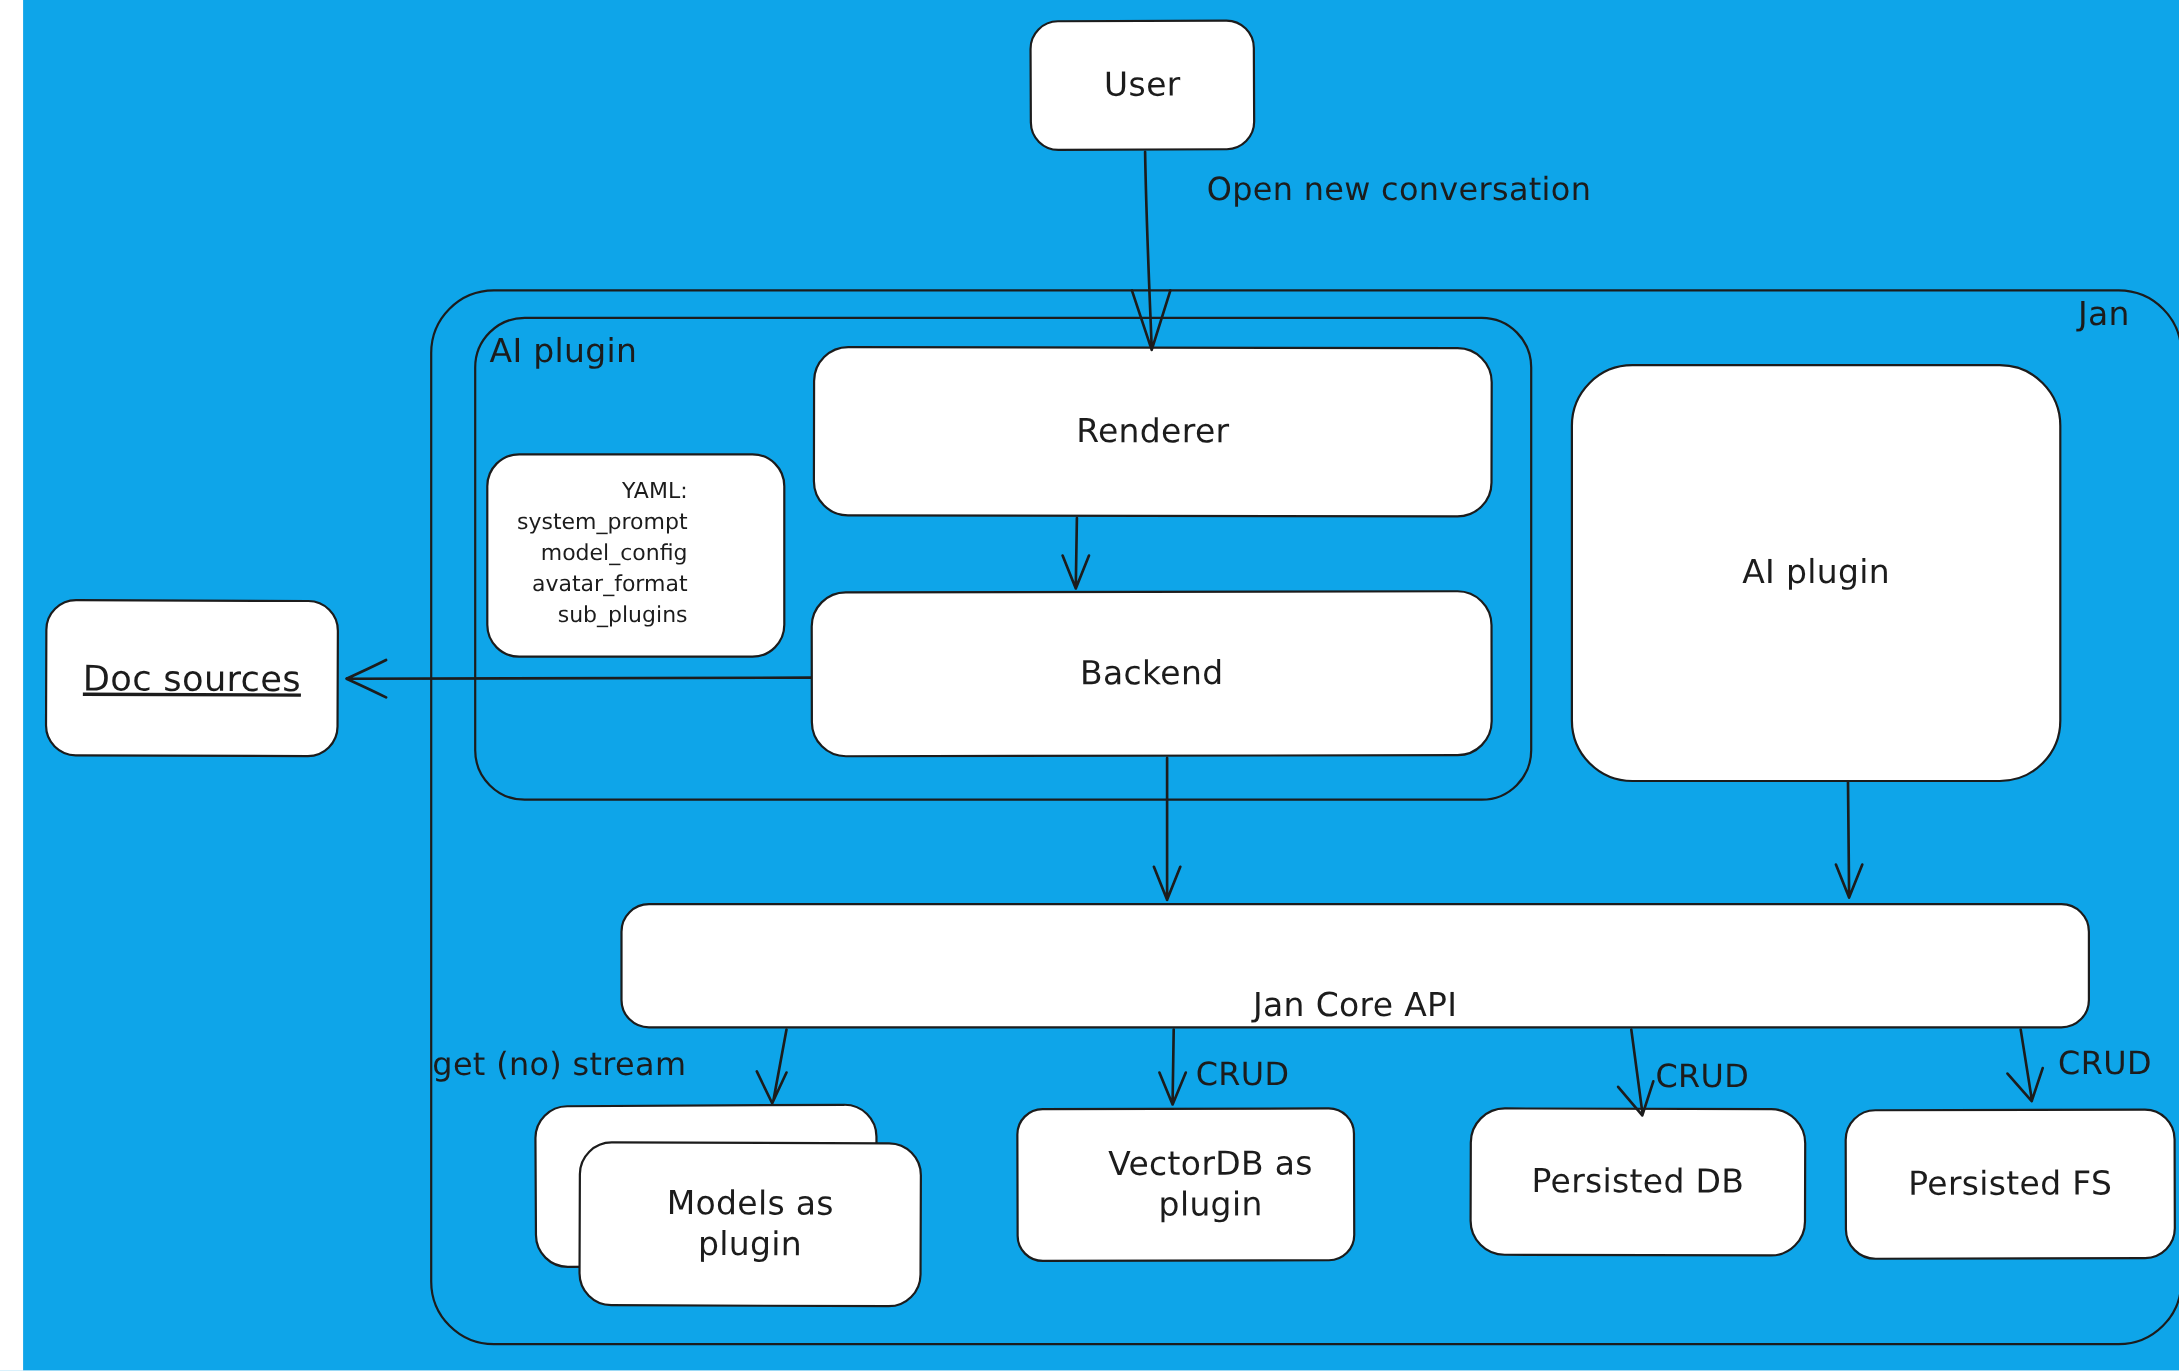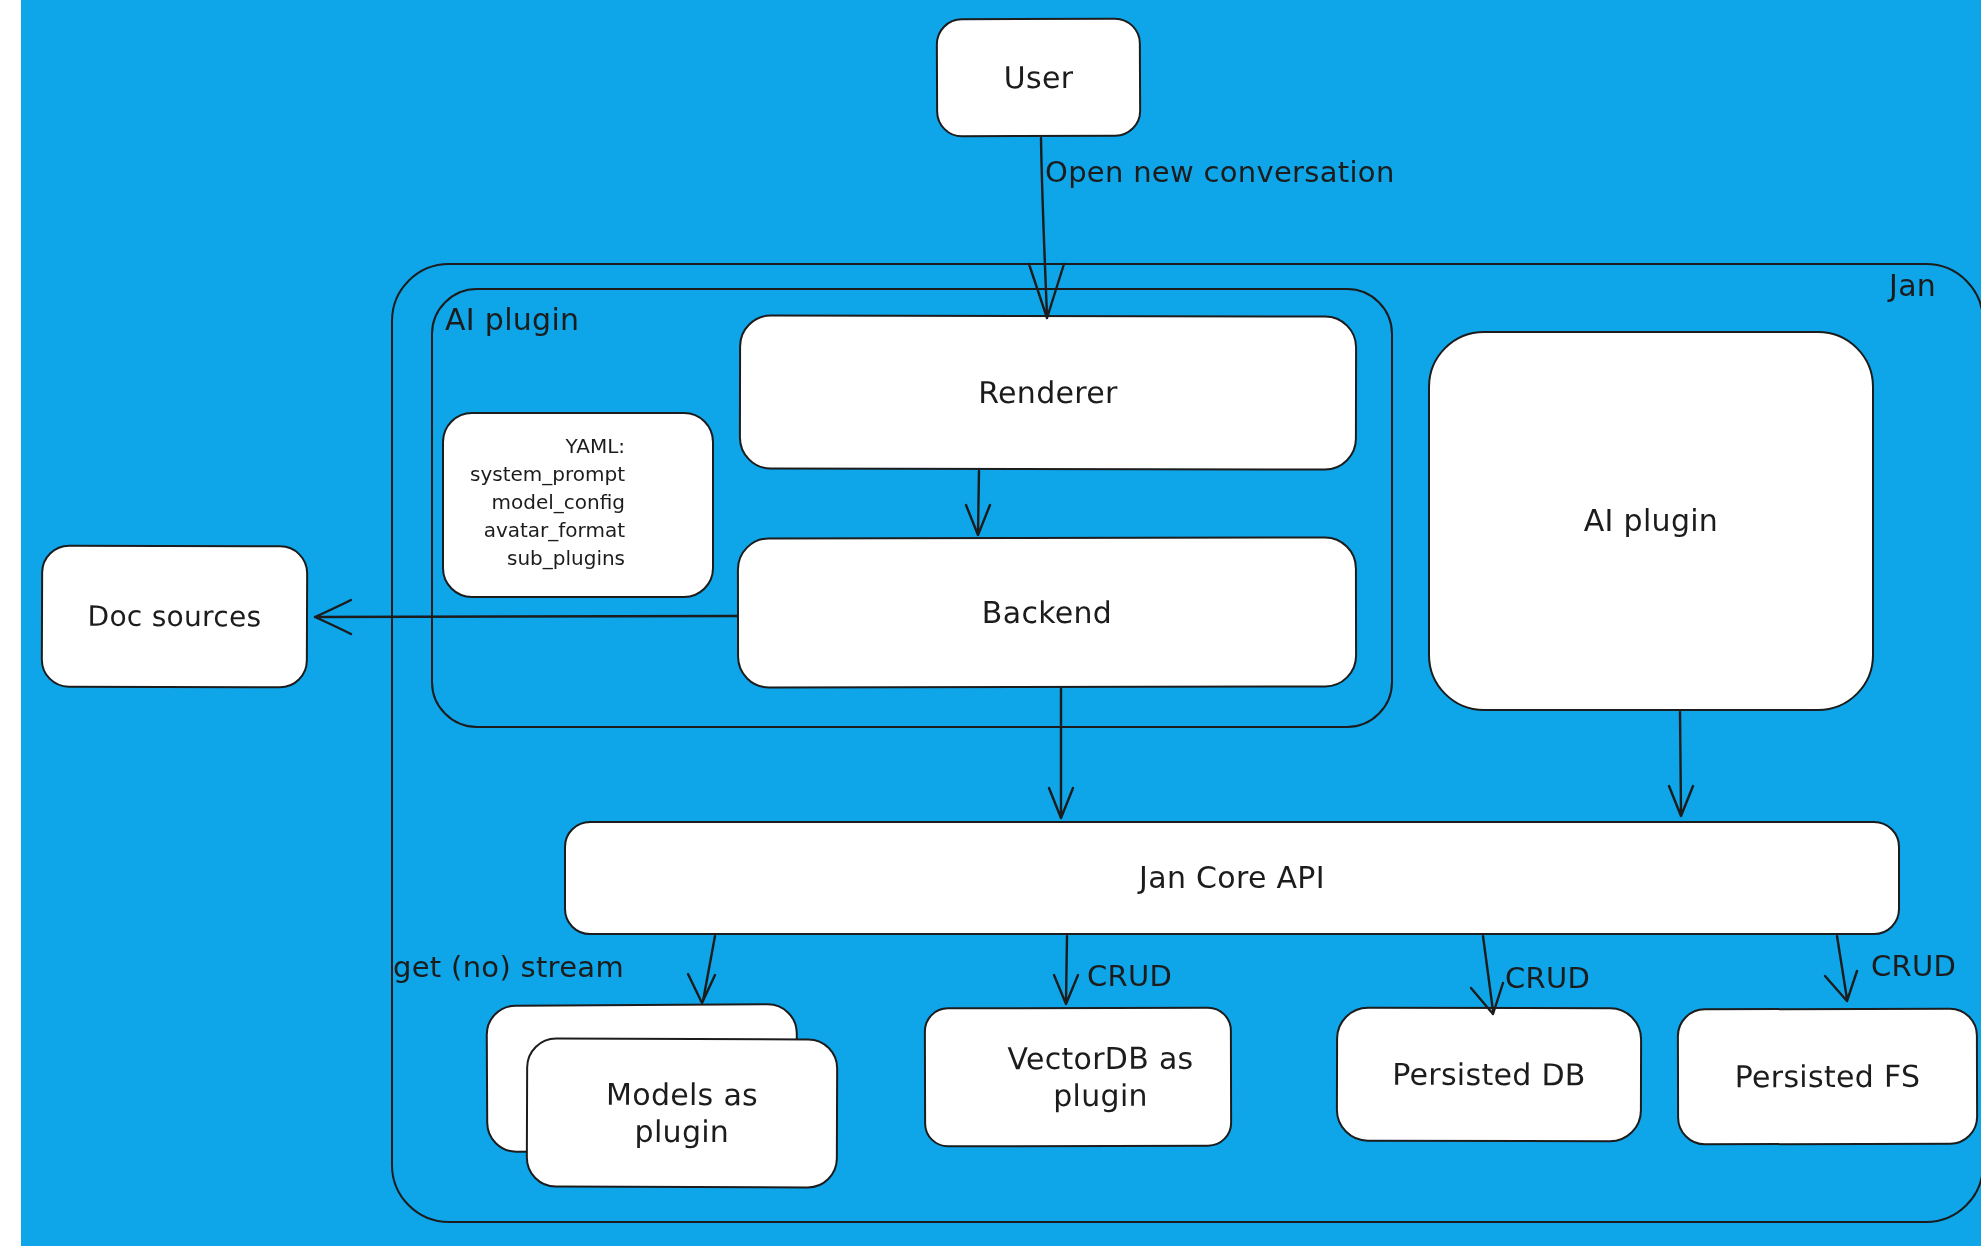"Open new conversation" div.edge-label { left: 1024px -> 1076px }
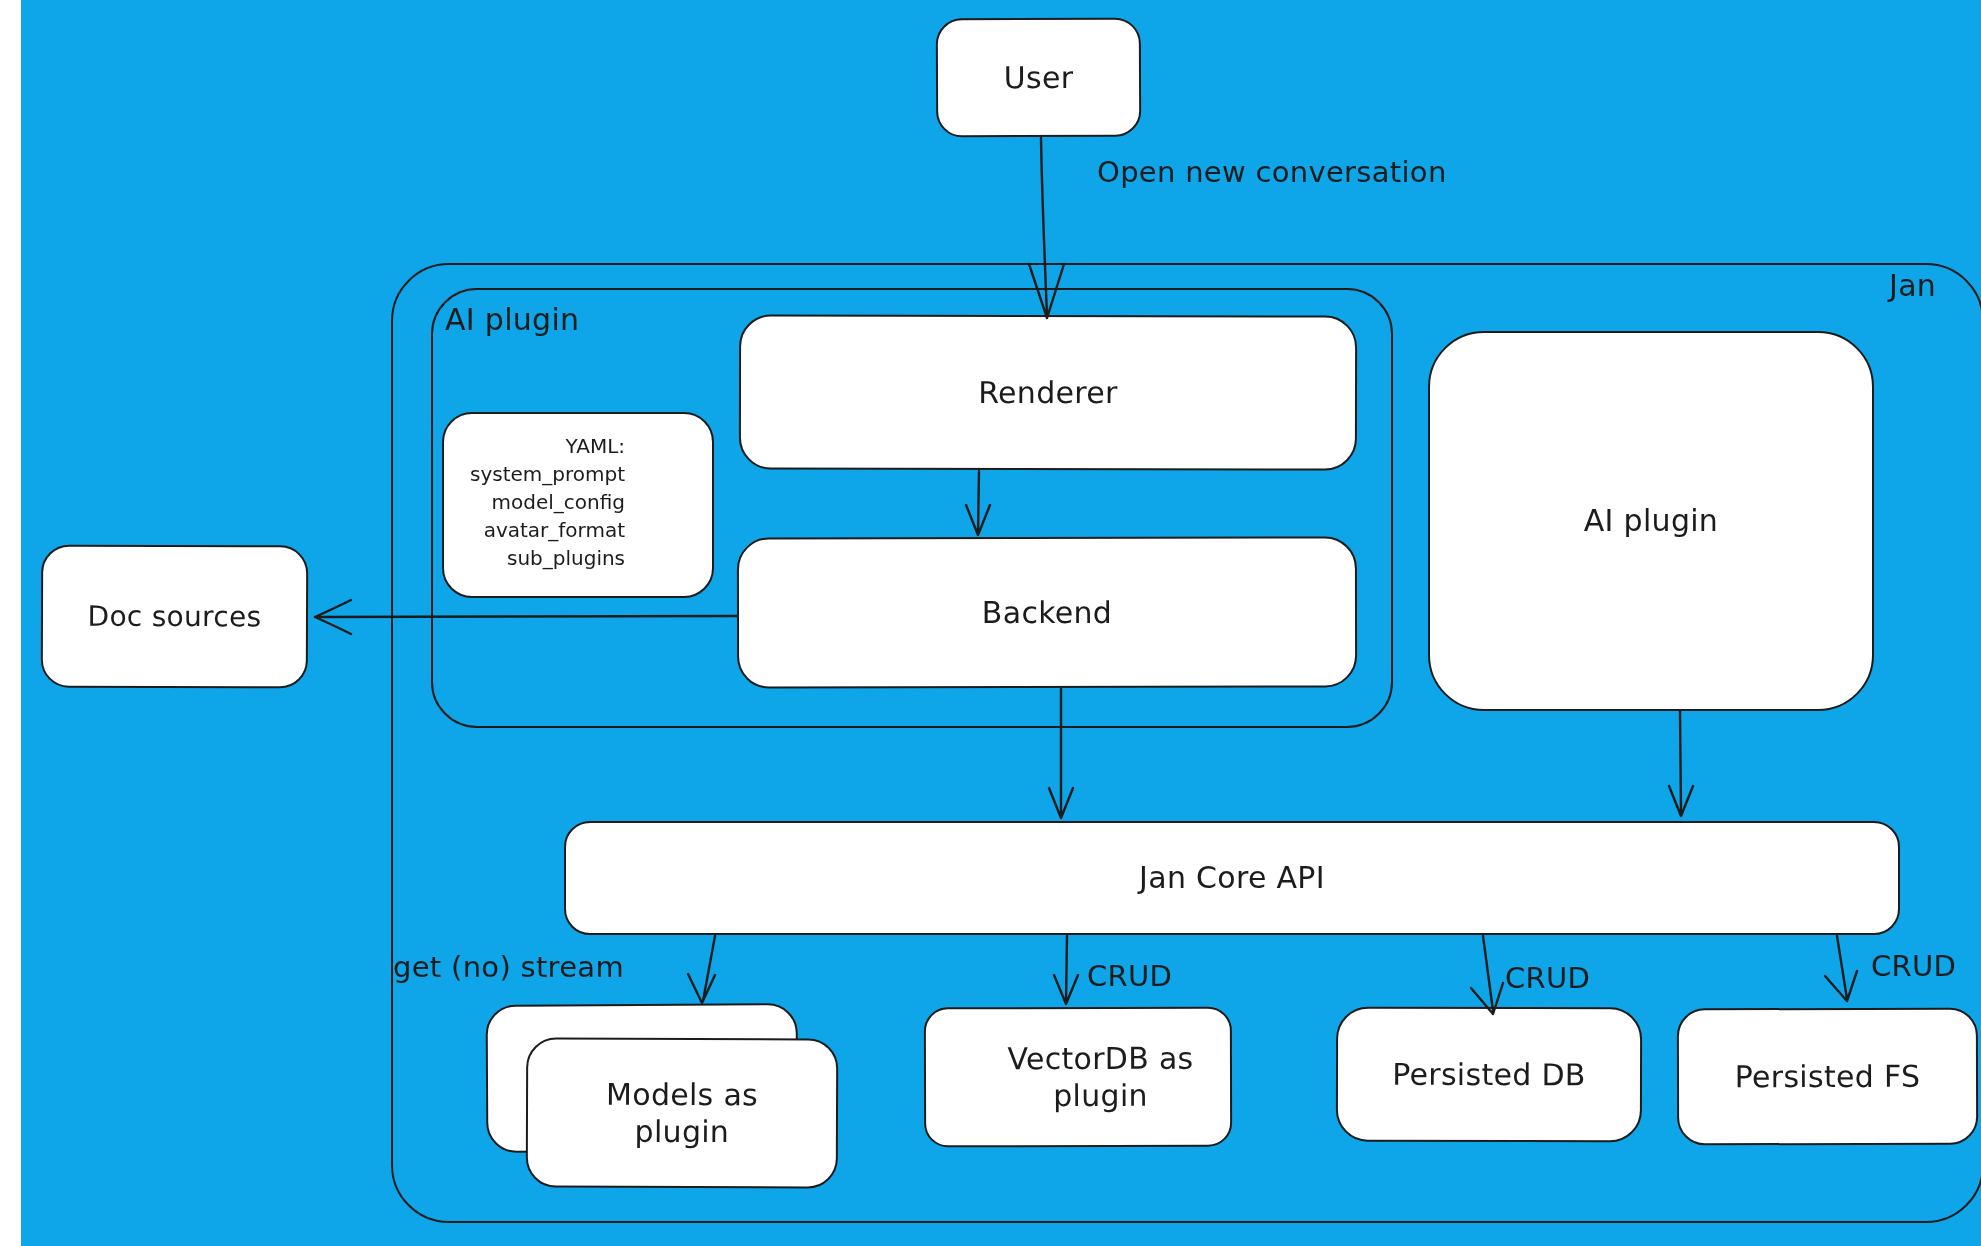"Doc sources" span.node-label { font-size: 28px -> 32px; text-decoration: none -> underline }
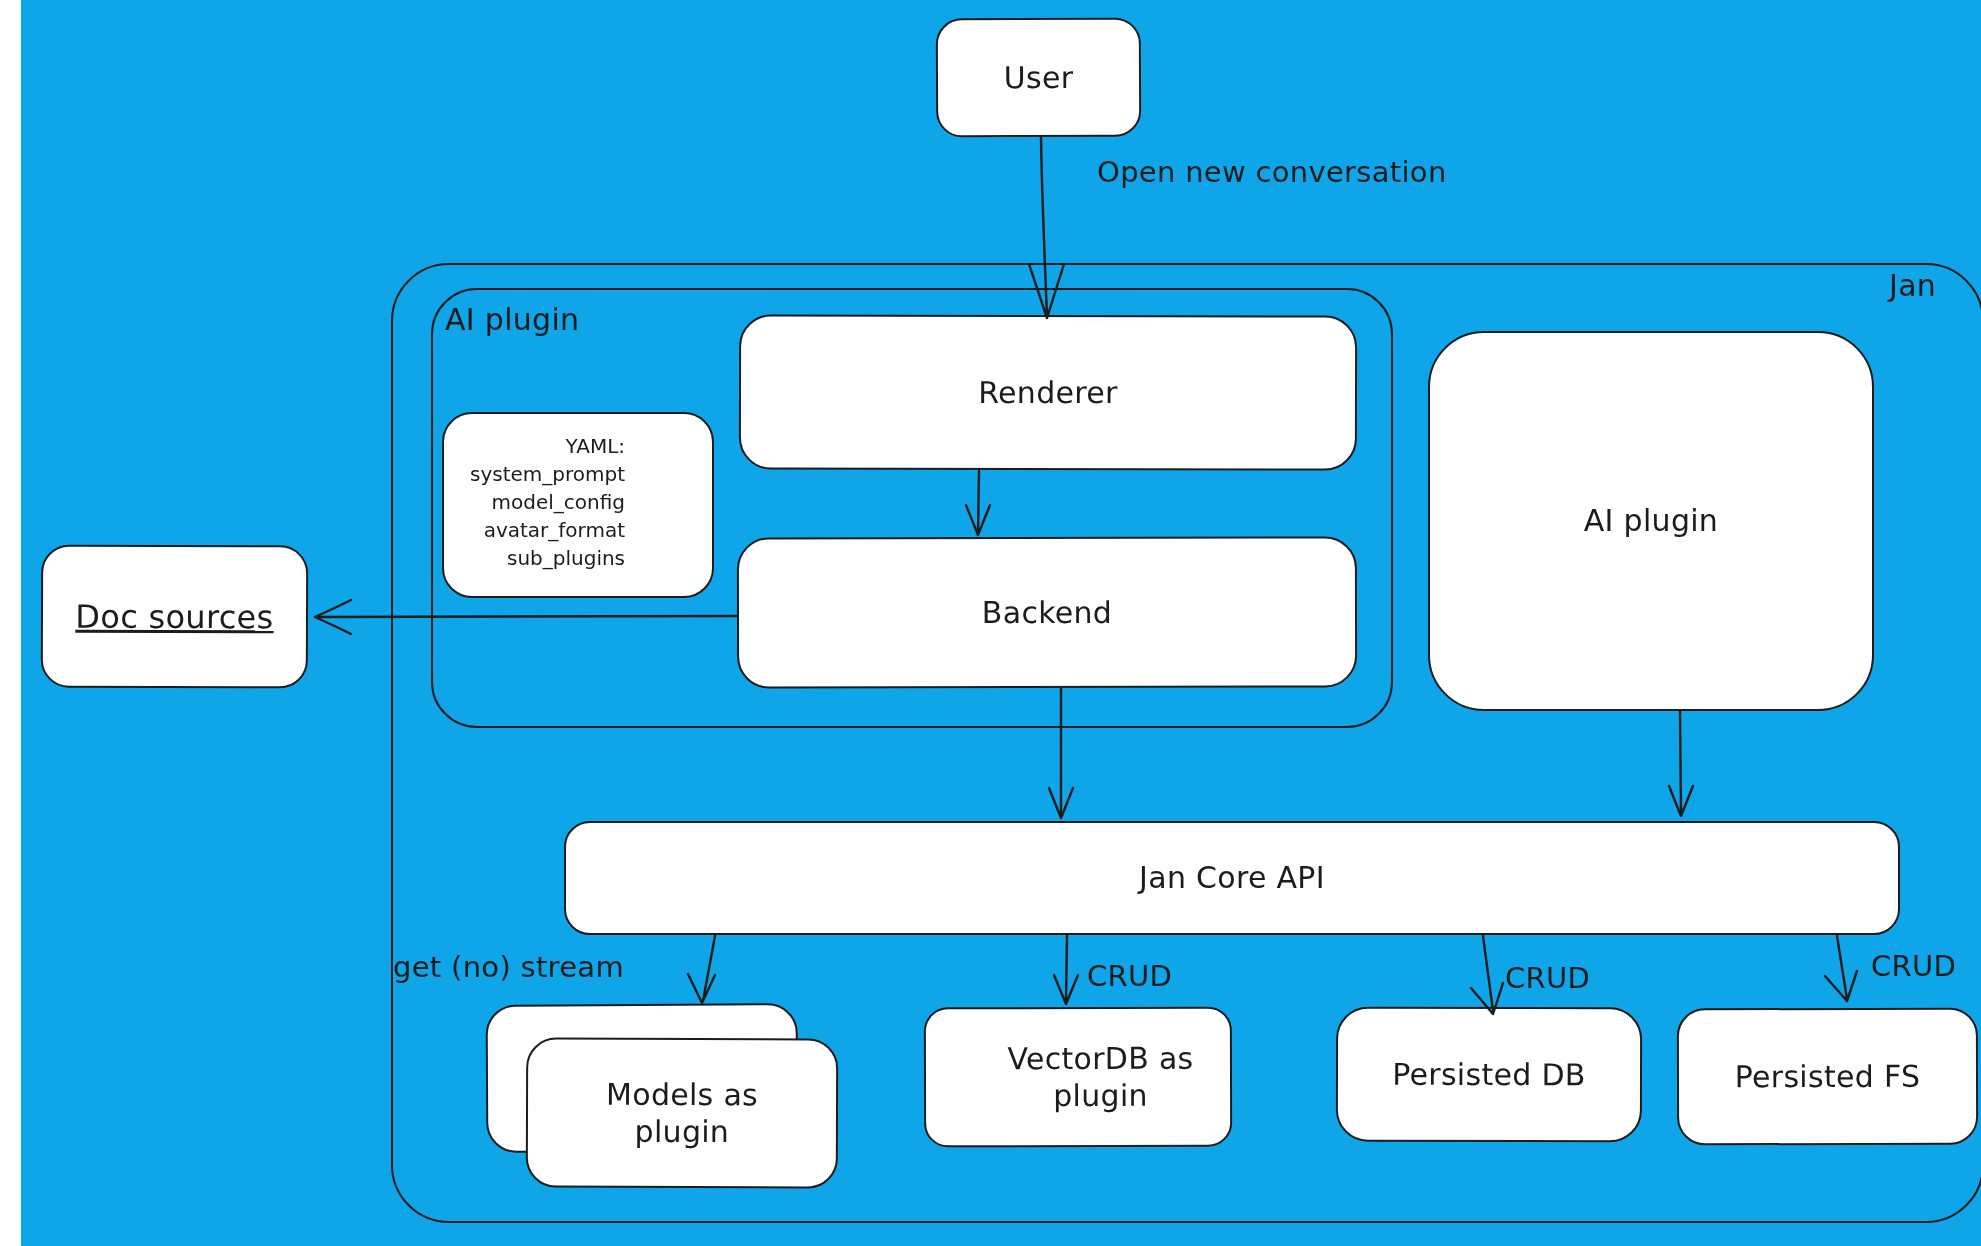"Jan Core API" div.box { align-items: none -> flex-end }
